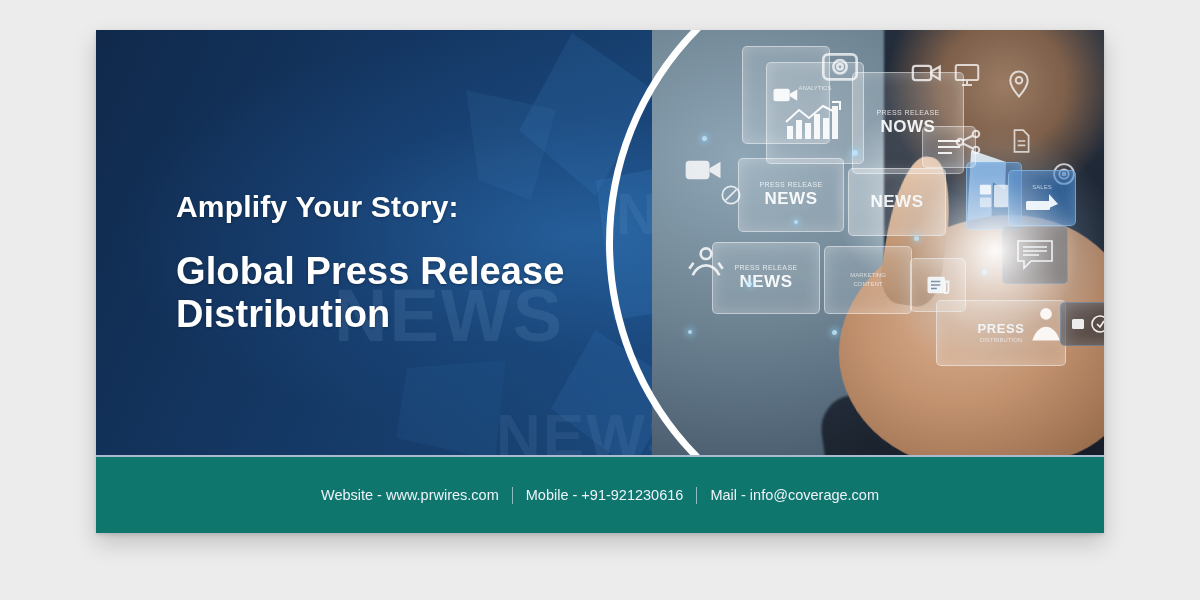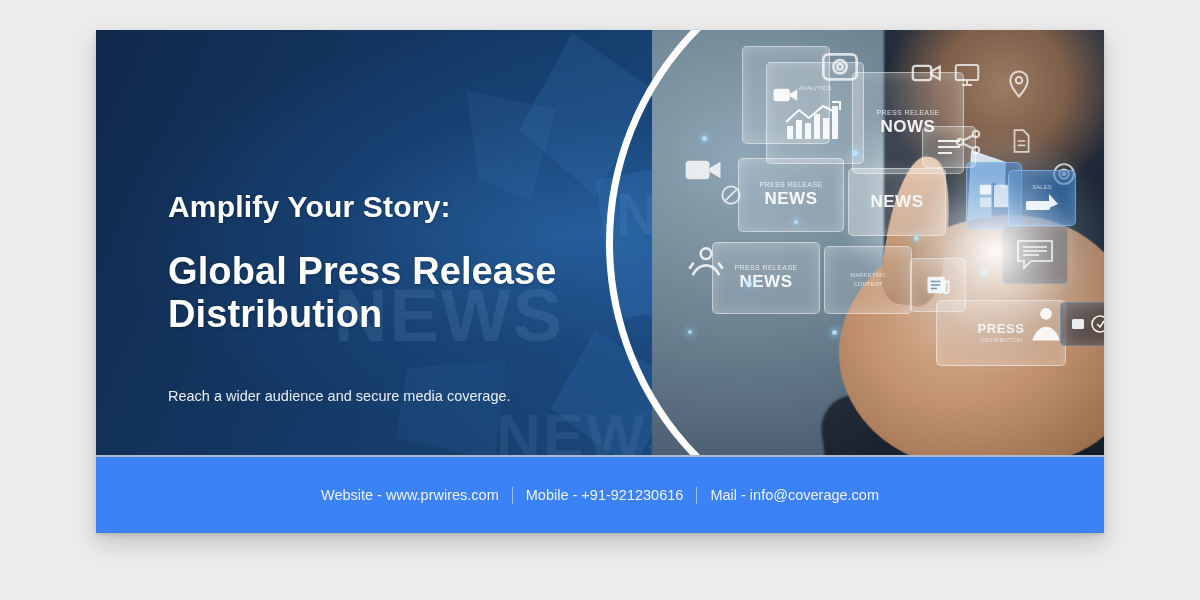"Amplify Your Story:" .copy { left: 72px -> 80px }
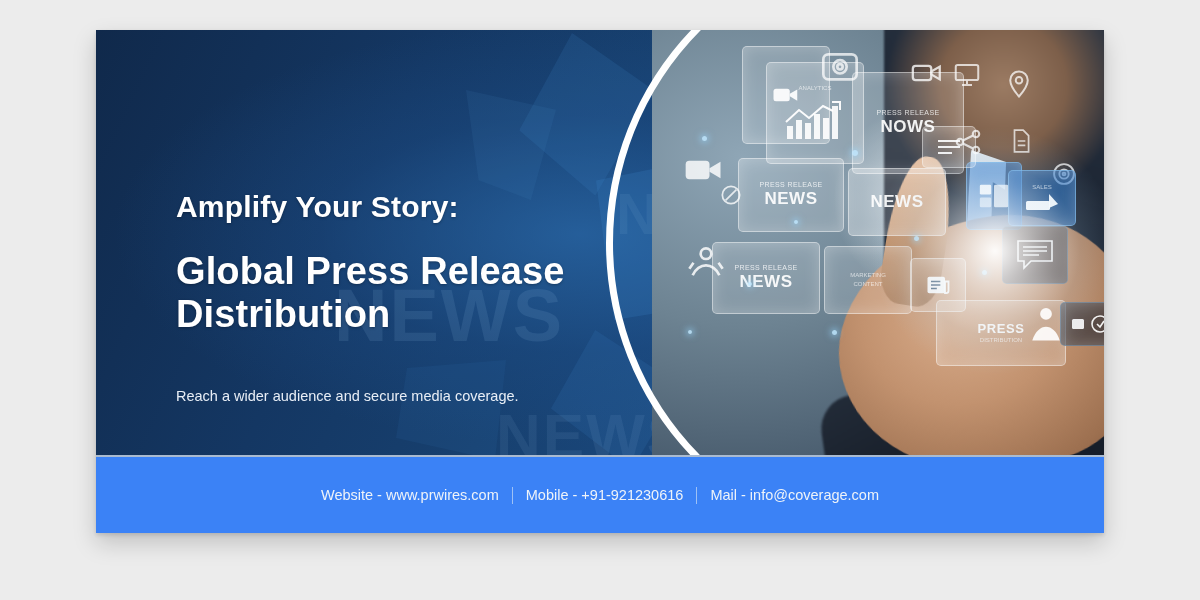"Reach a wider audience and" span { html: <span>Reach a wider audience and secure media coverage.</span> -> none }
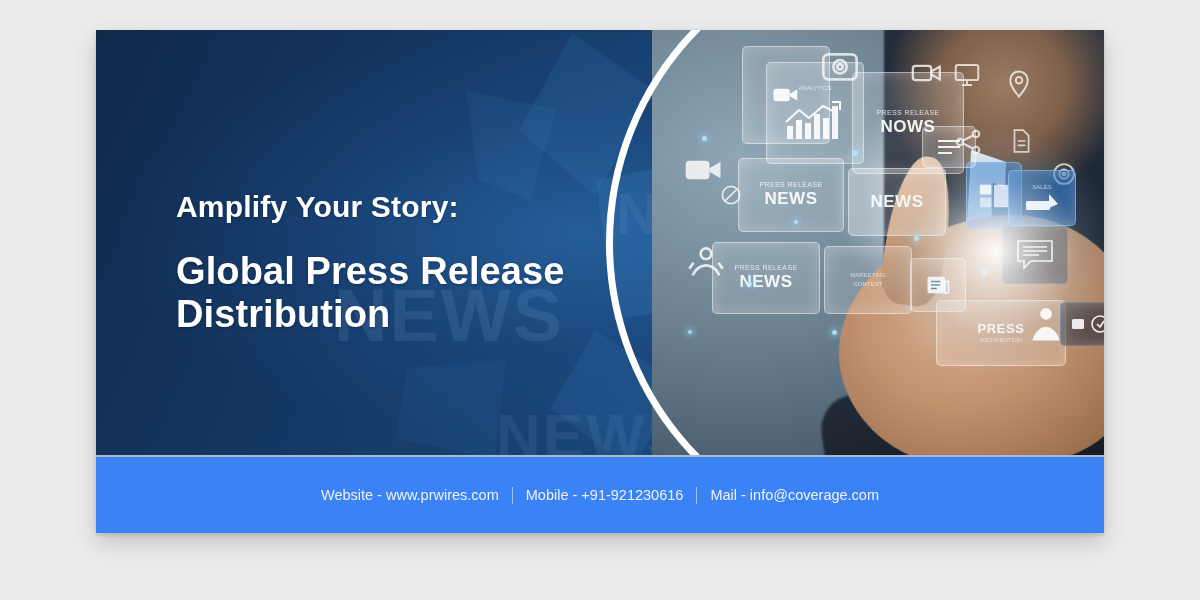"Website - www.prwires.com" .footer { background: #3b82f6 -> #0f766e }
